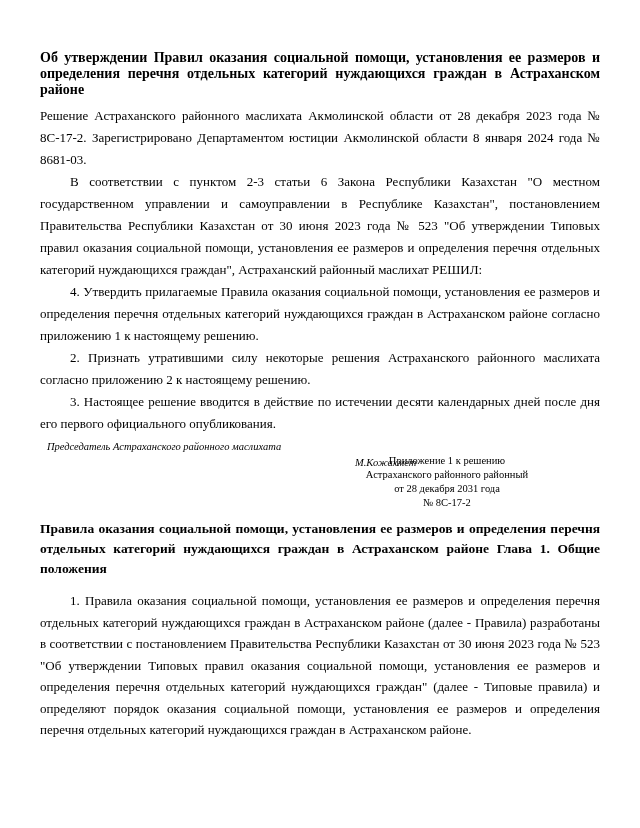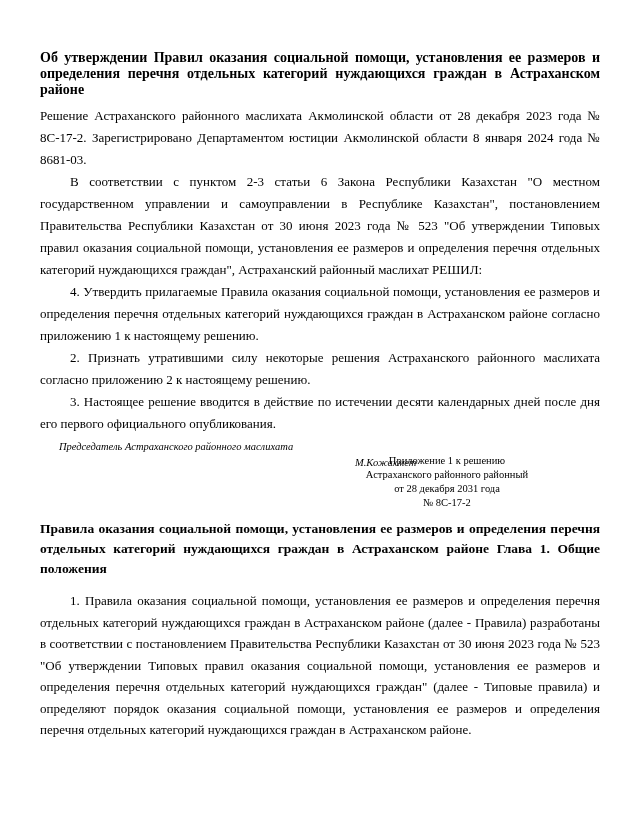"Председатель Астраханского районного" .signature-title { left: 19px -> 7px }
